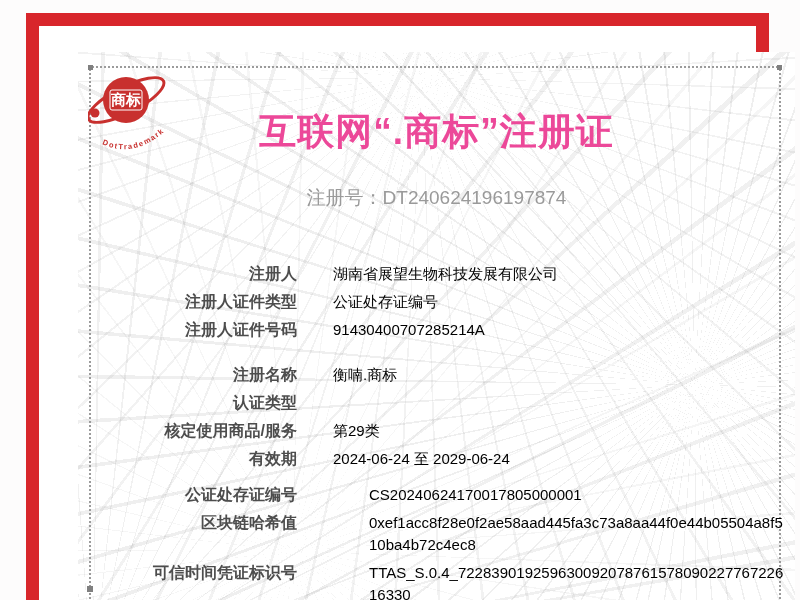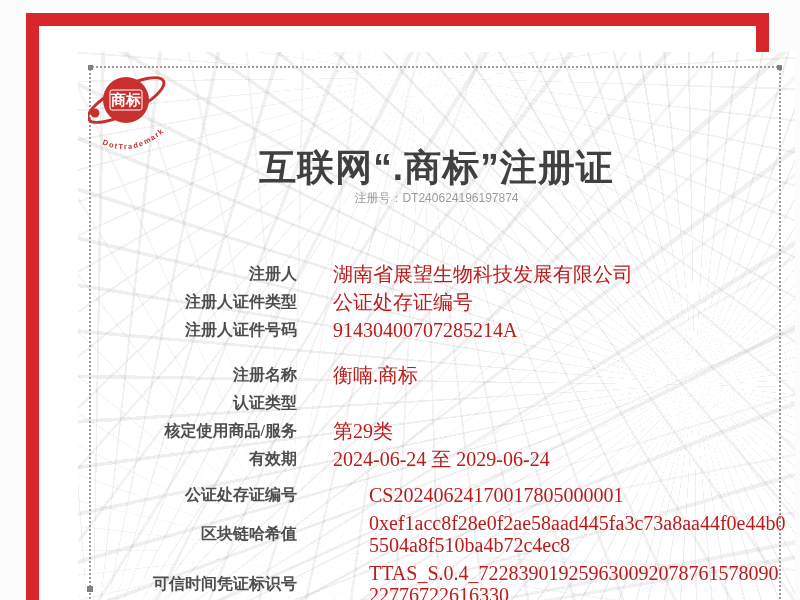"互联网“.商标”注册证" .title { color: #404040 -> #ec4899; top: 92px -> 56px }
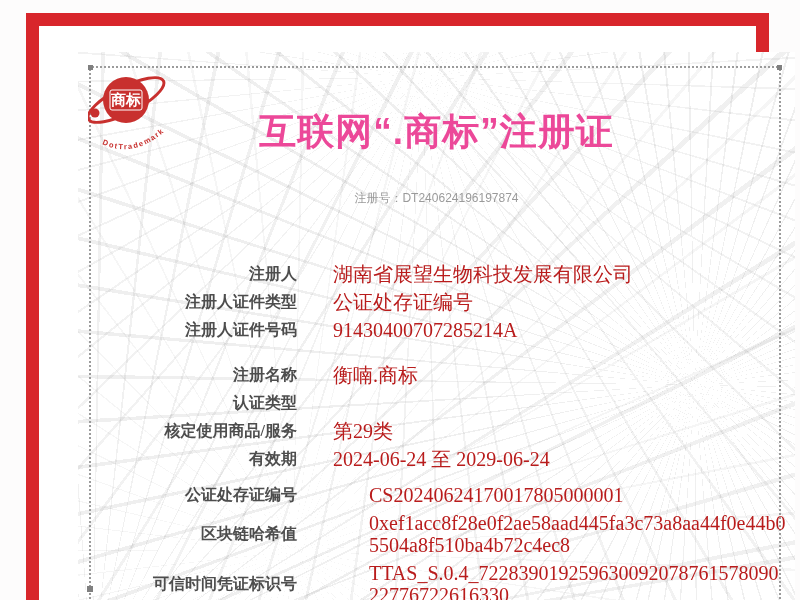"注册号：DT240624196197874" .subtitle { font-size: 12px -> 19px }
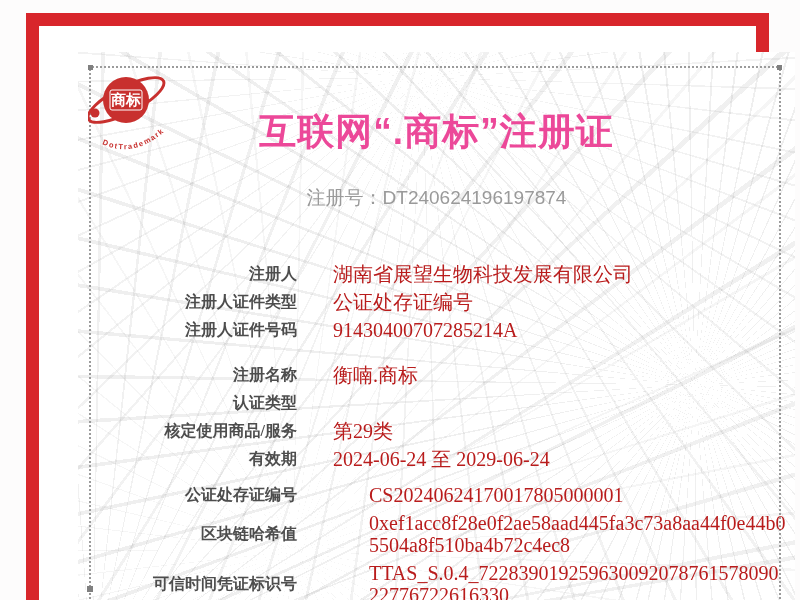"注册人" .row { align-items: center -> flex-start; font-family: Liberation Serif, serif -> none }
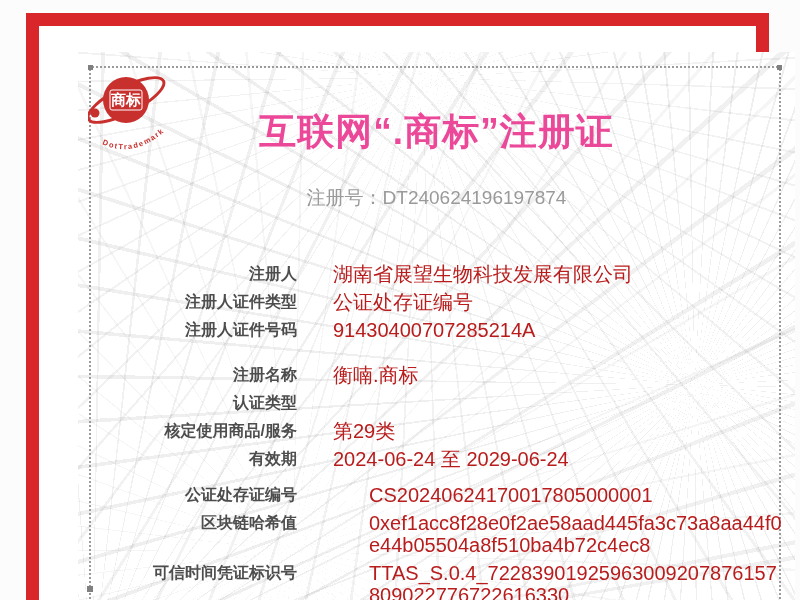"湖南省展望生物科技发展有限公司" .fvalue { color: #b91c1c -> #000000; font-size: 20px -> 15px }
